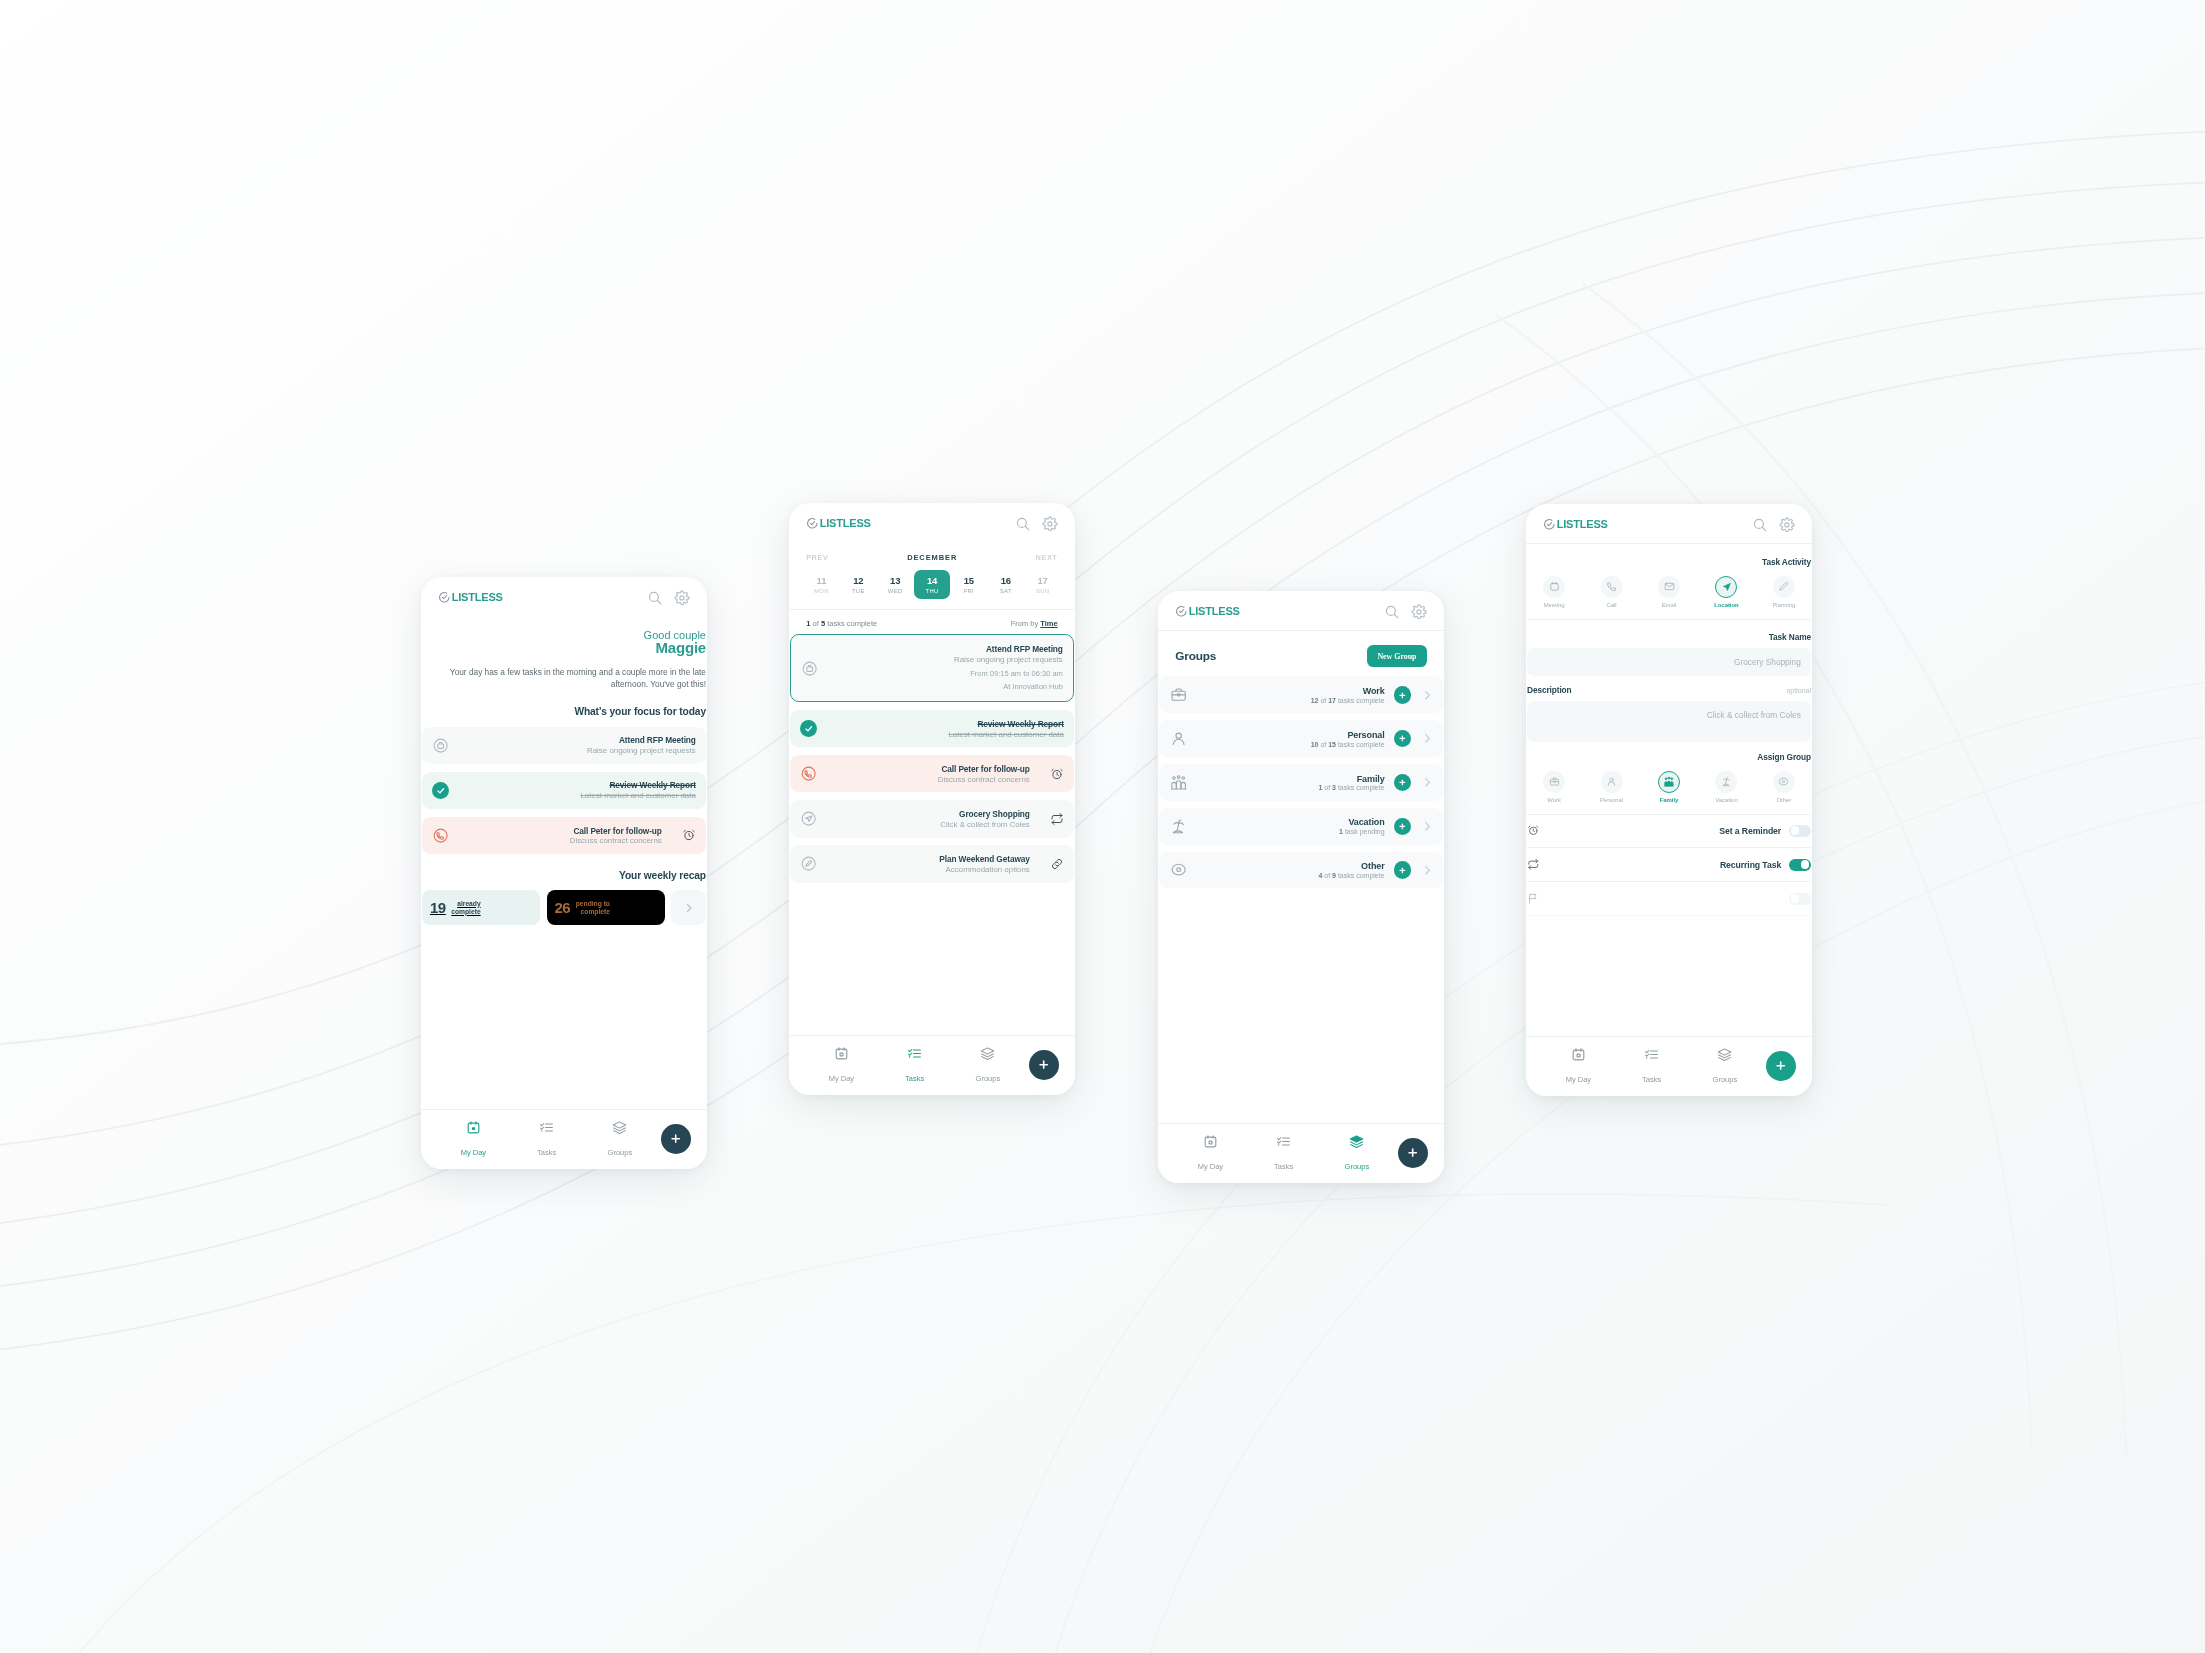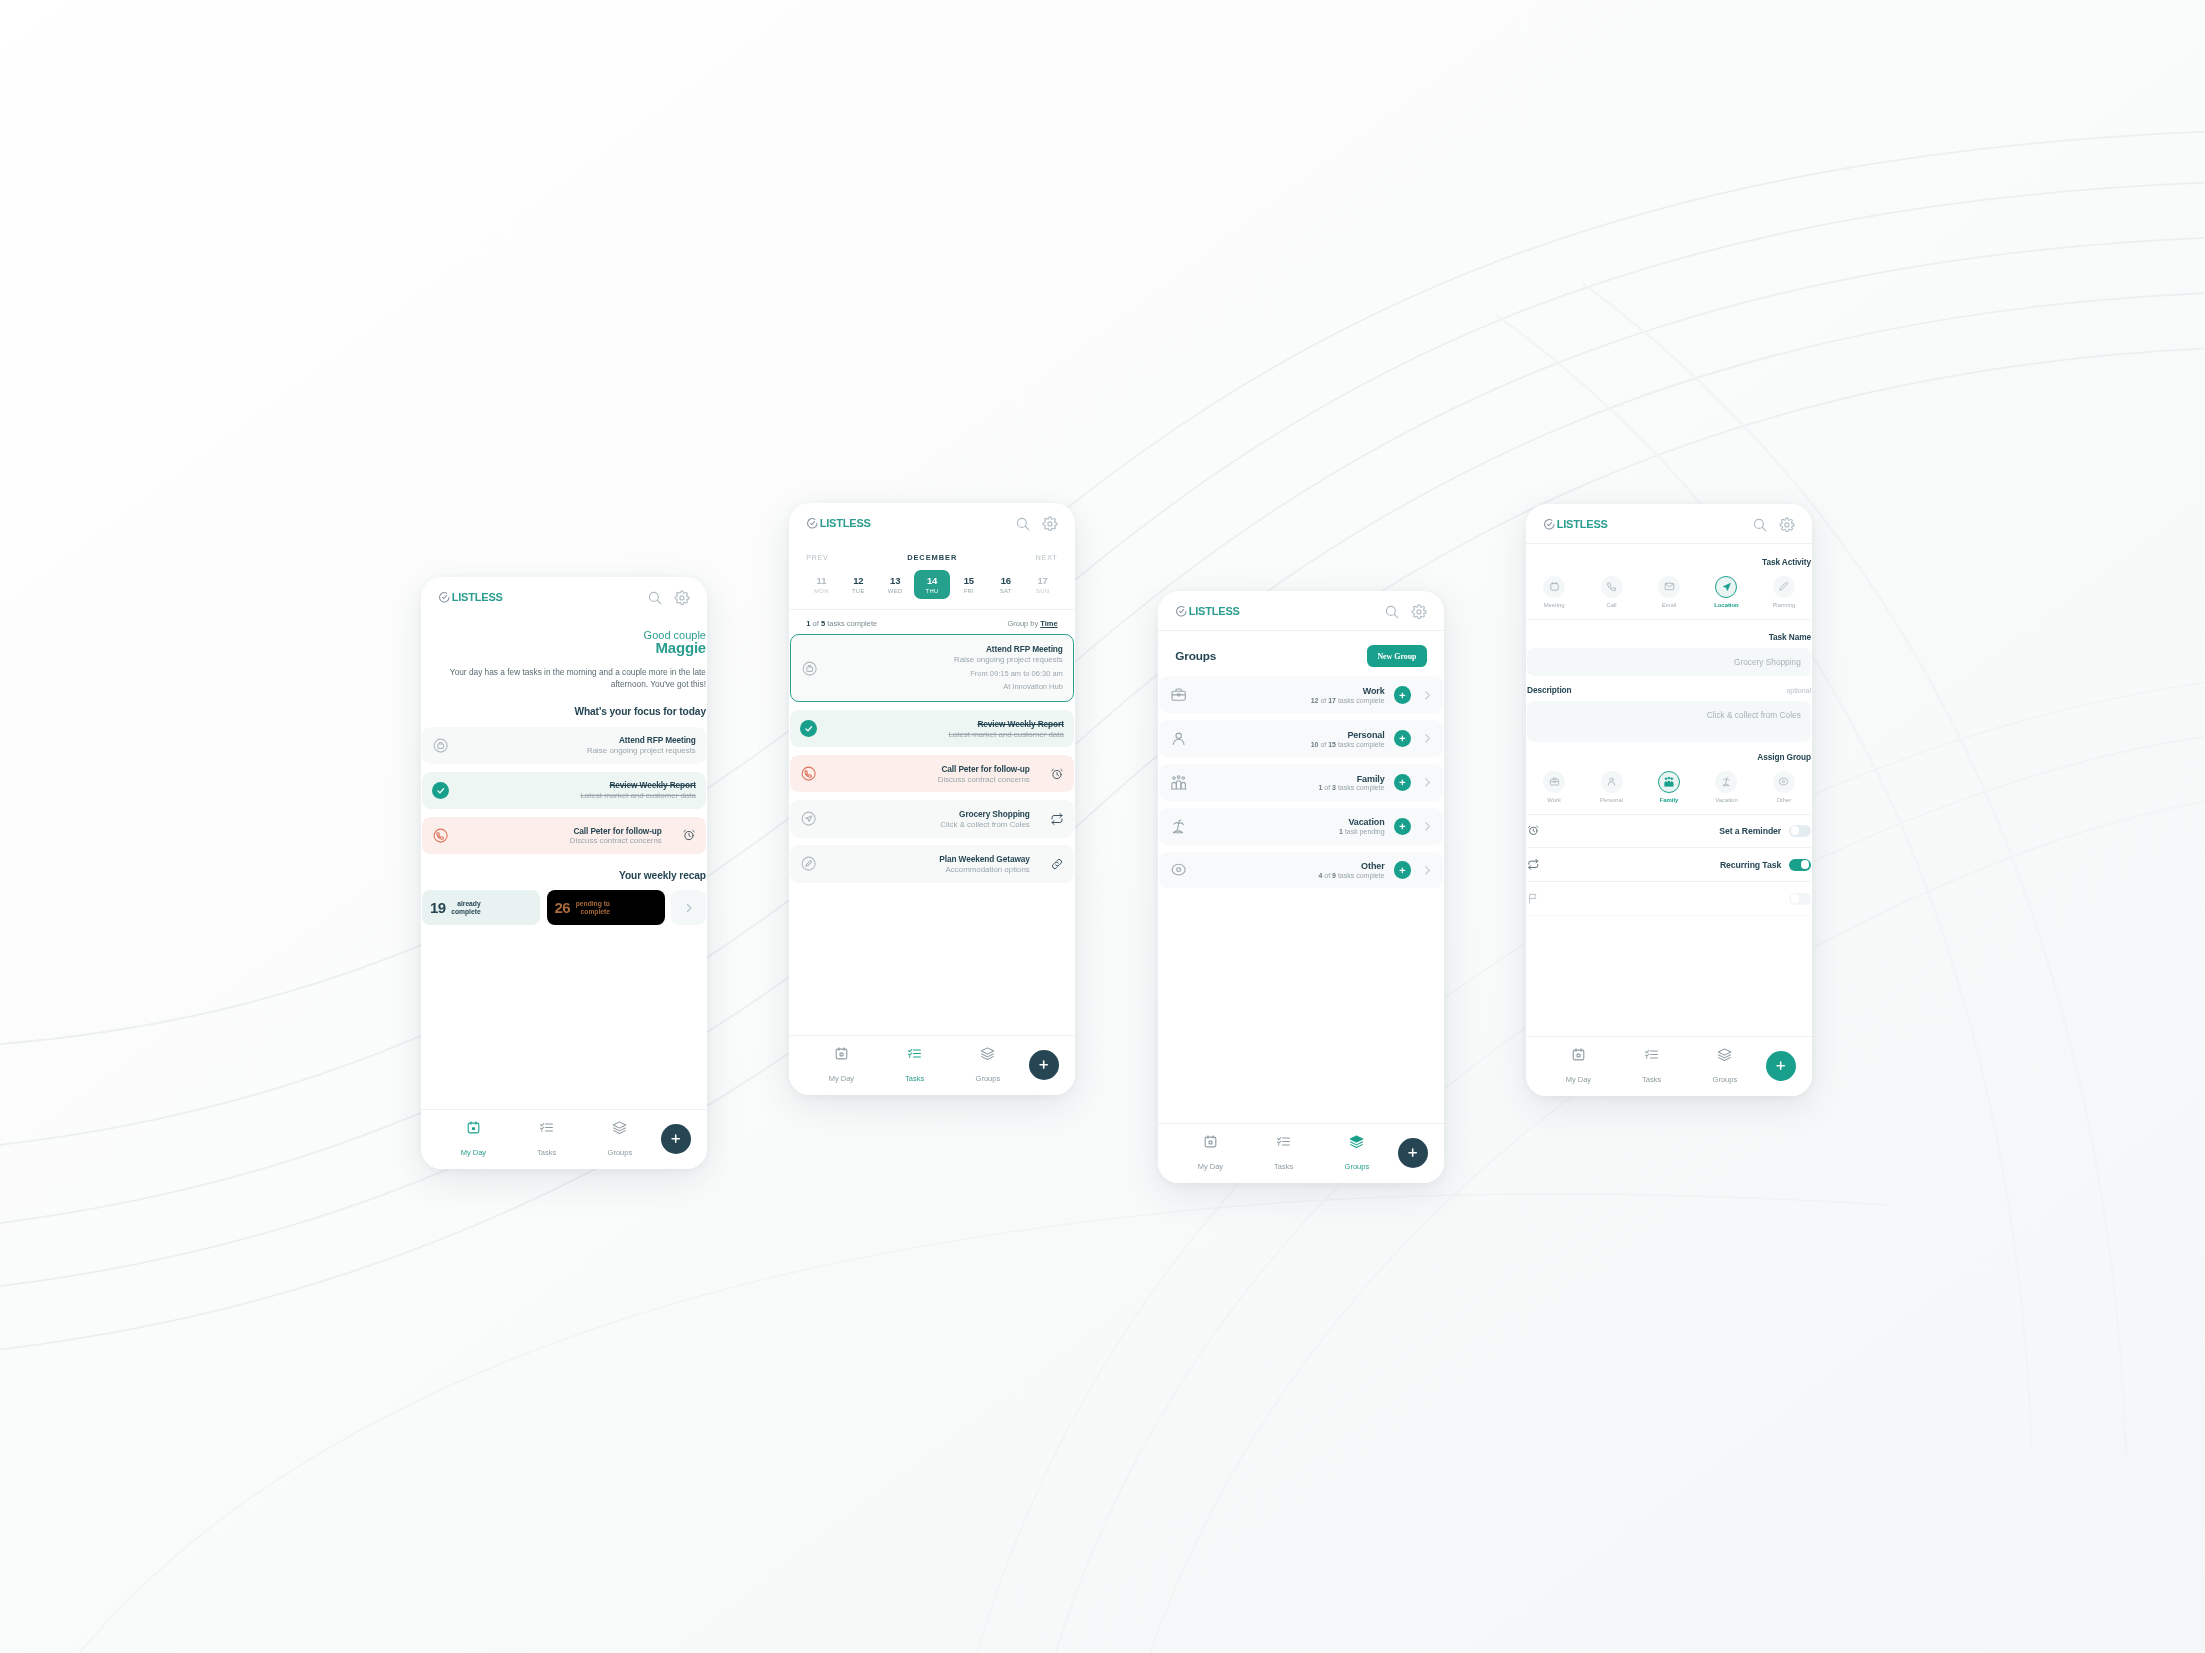"Group by" span { text: Group -> From }
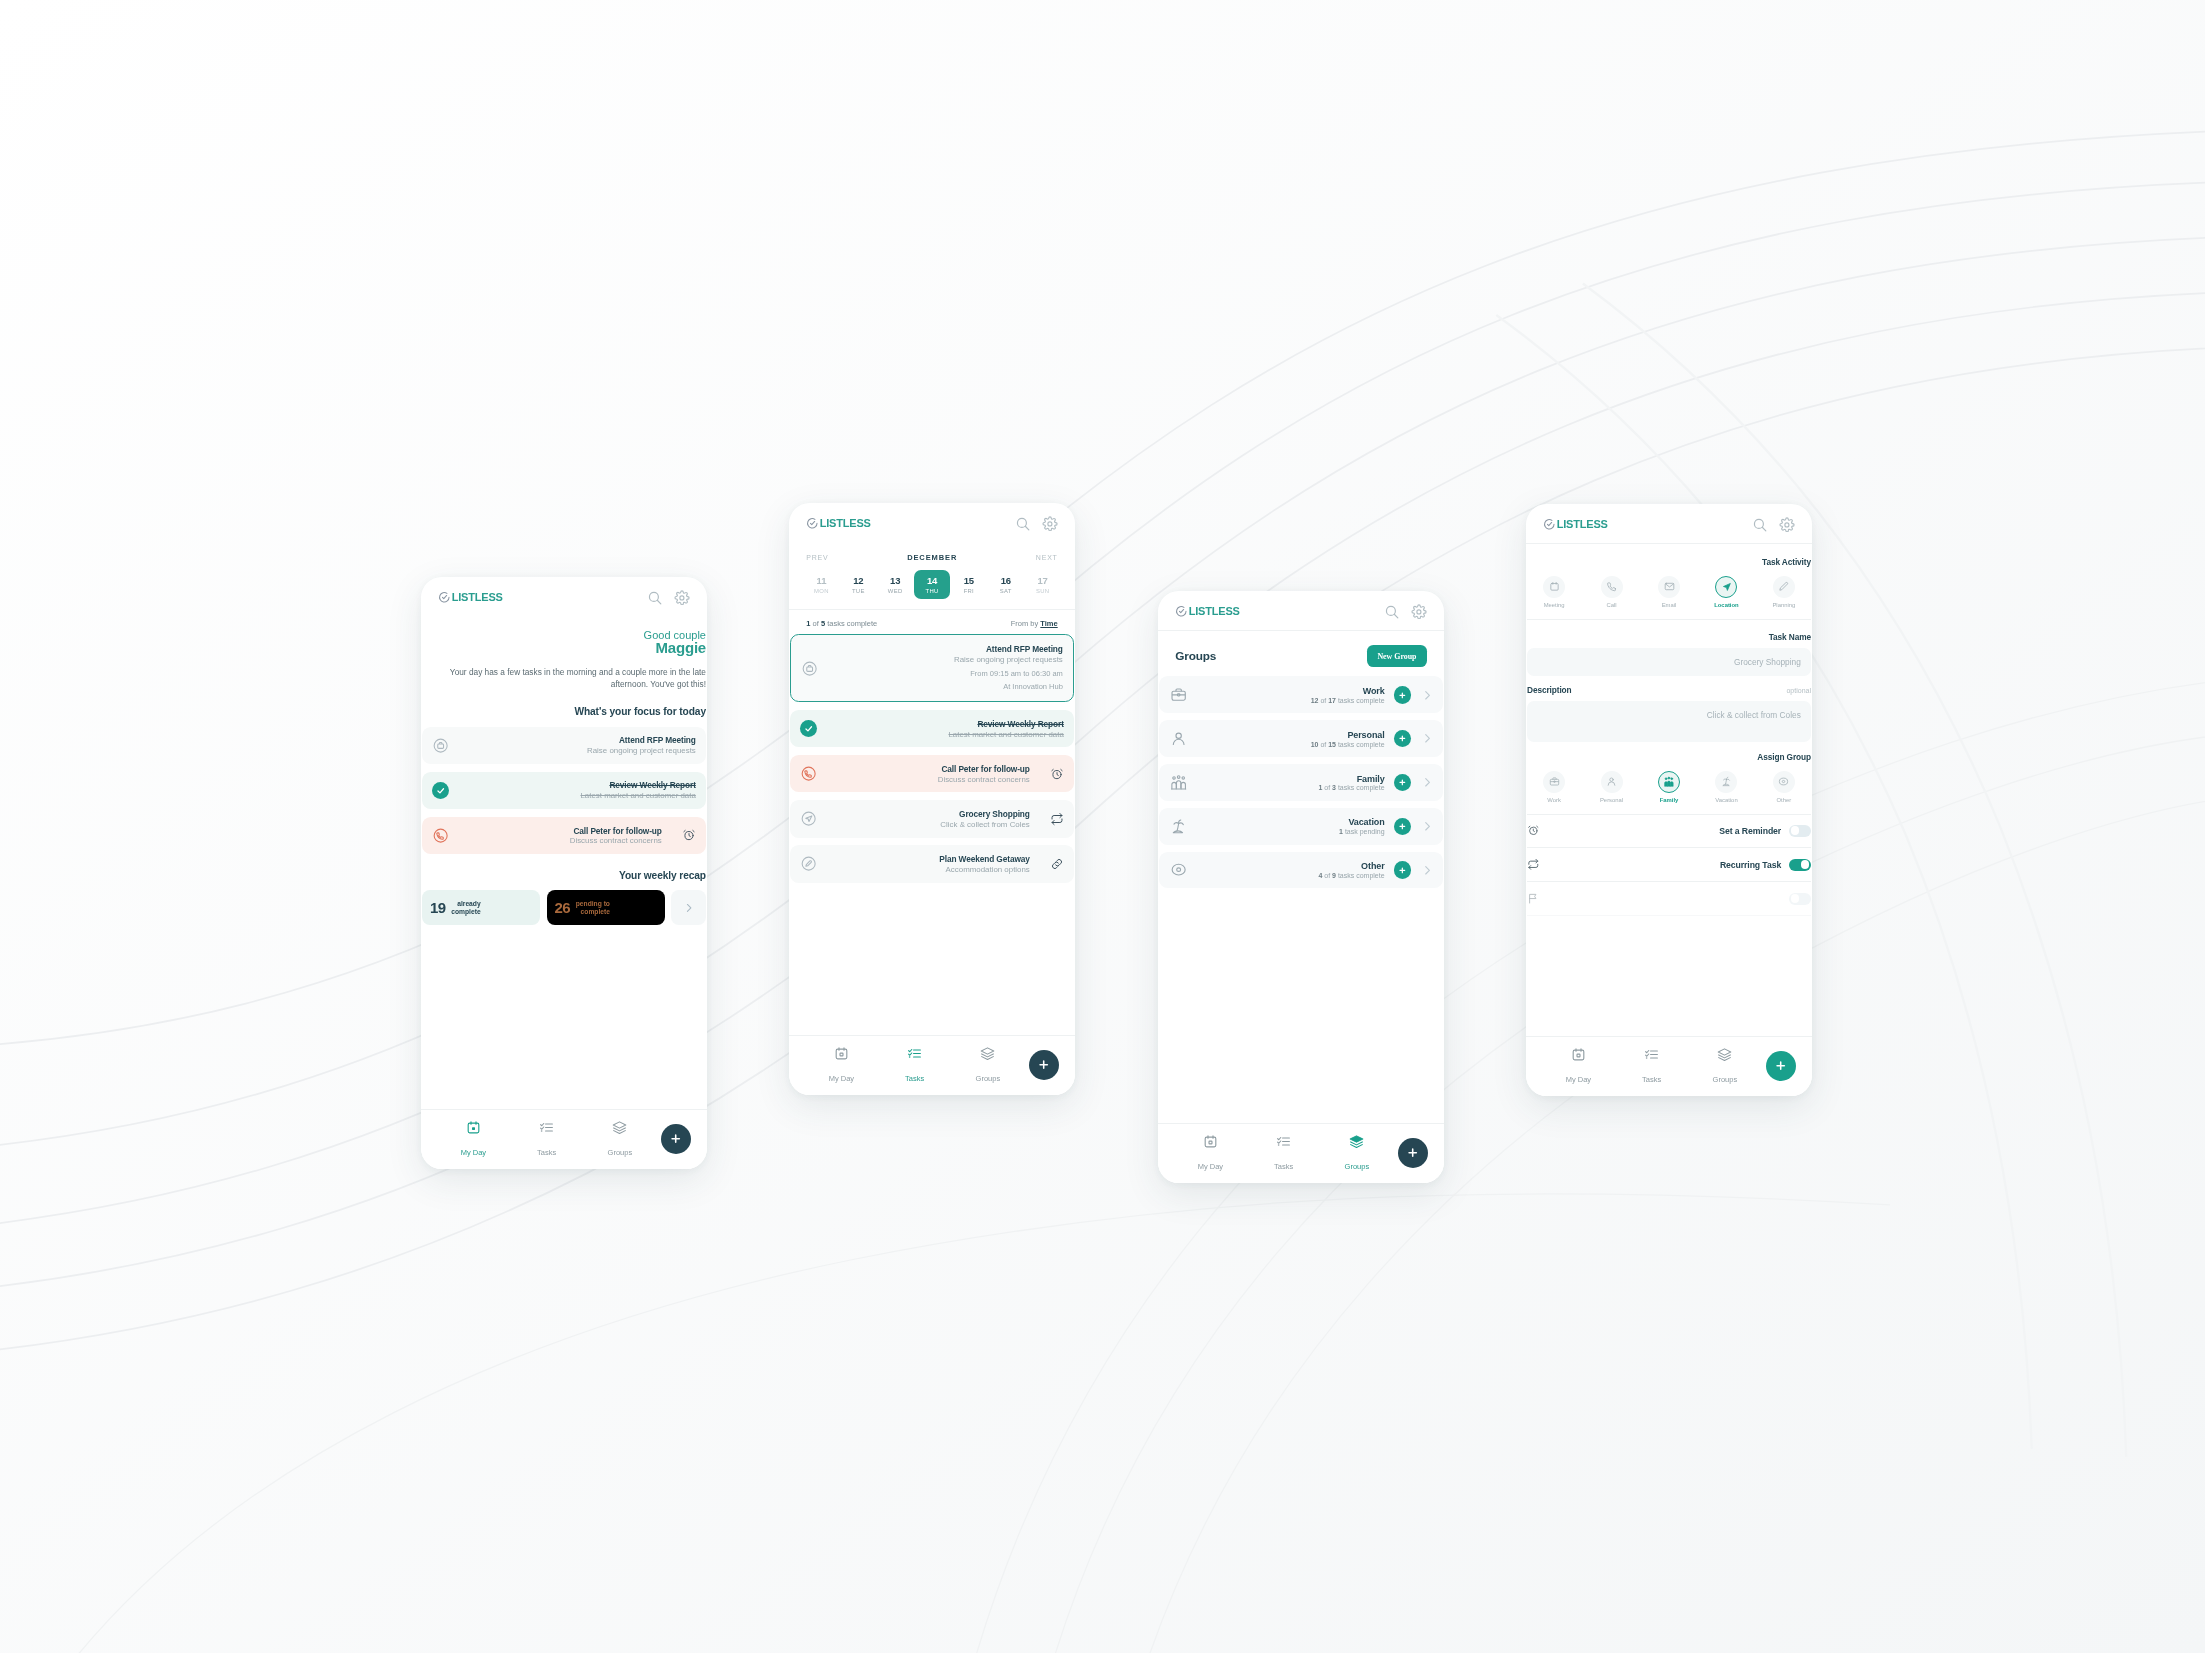"19" .stat.green { text-decoration: none -> underline }
